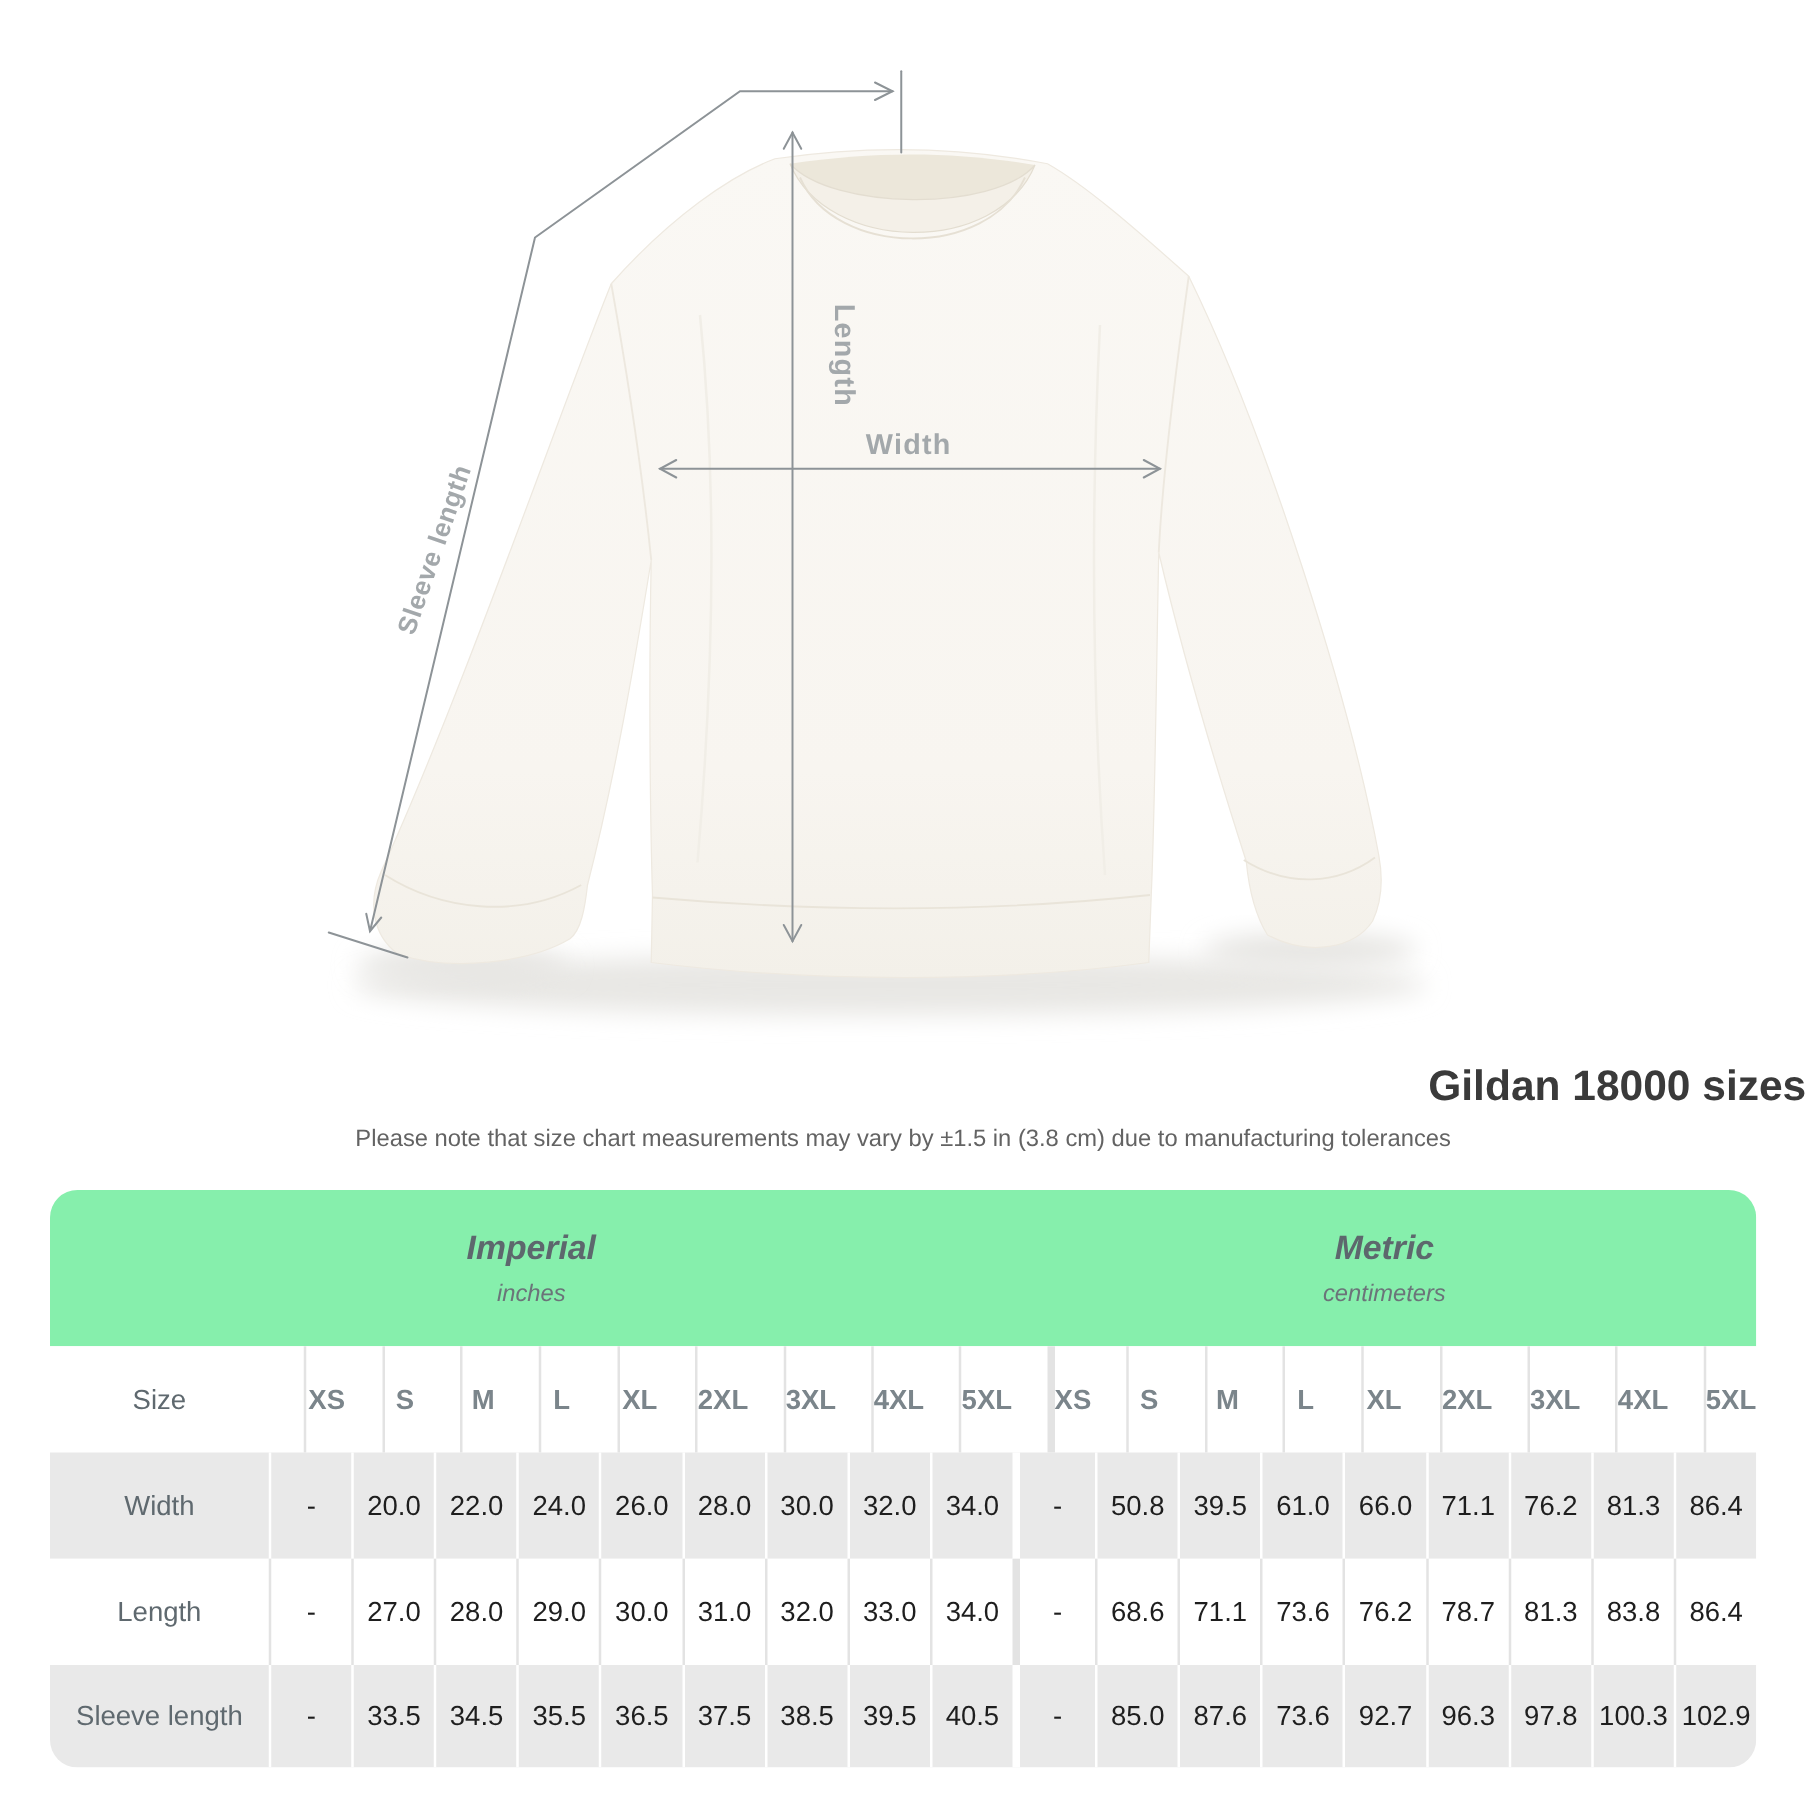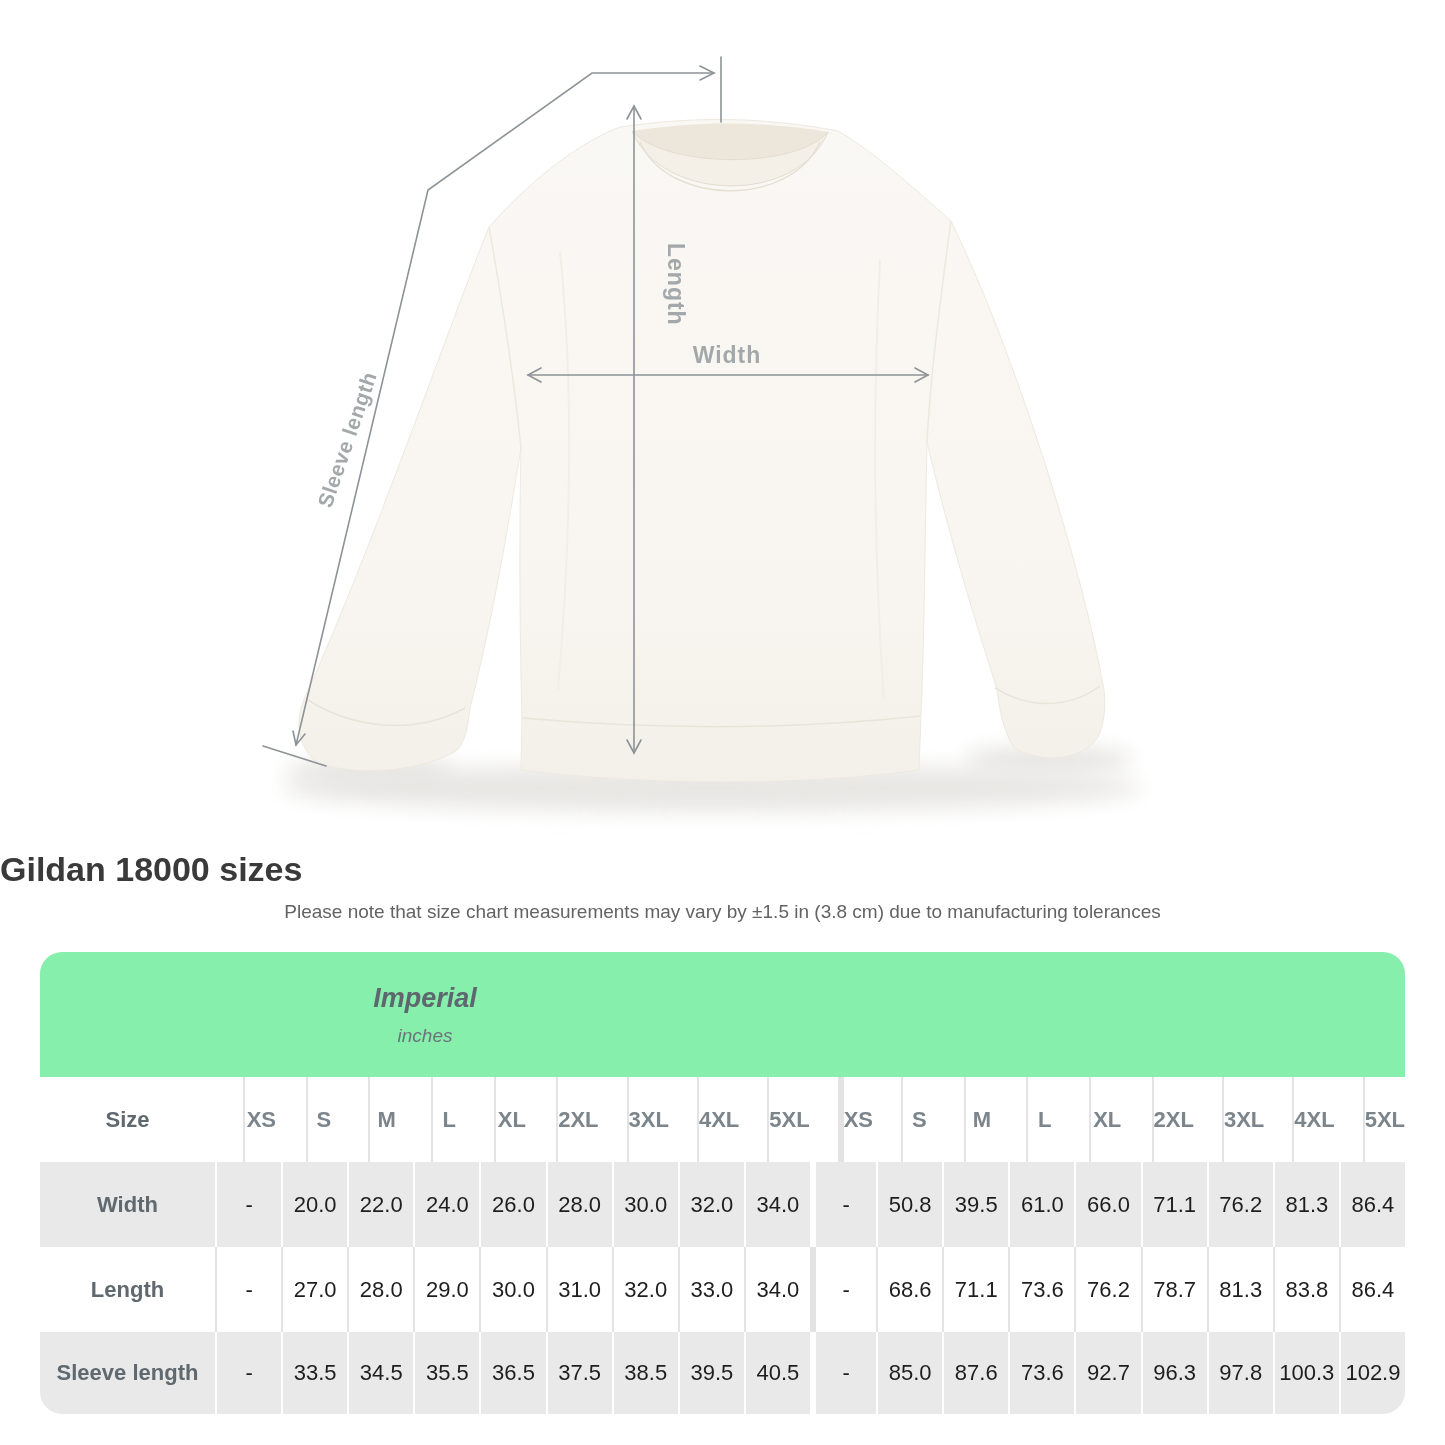"Gildan 18000 sizes" .page-title { text-align: left -> right }
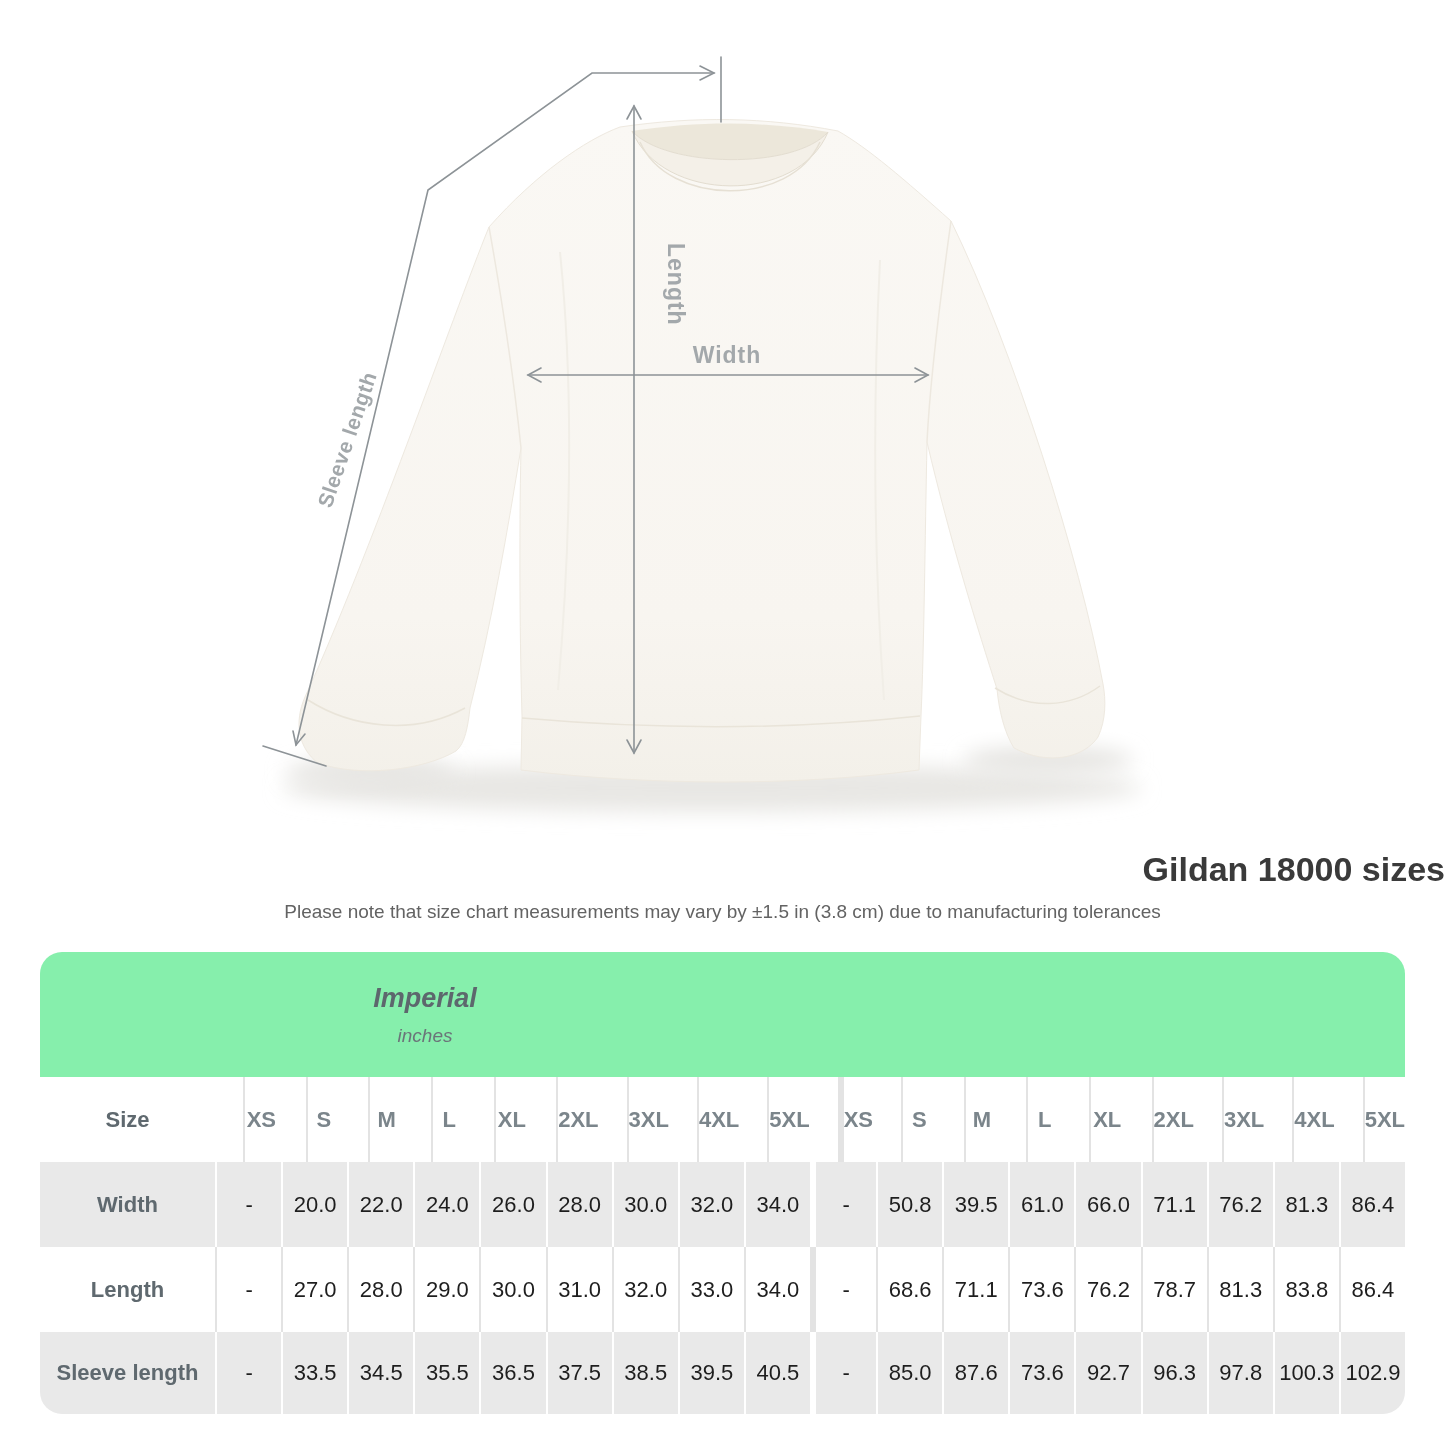"Metric" div.unit-group { html: none -> <div> <div>Metric</div> <div>centimeters</div> </div> }
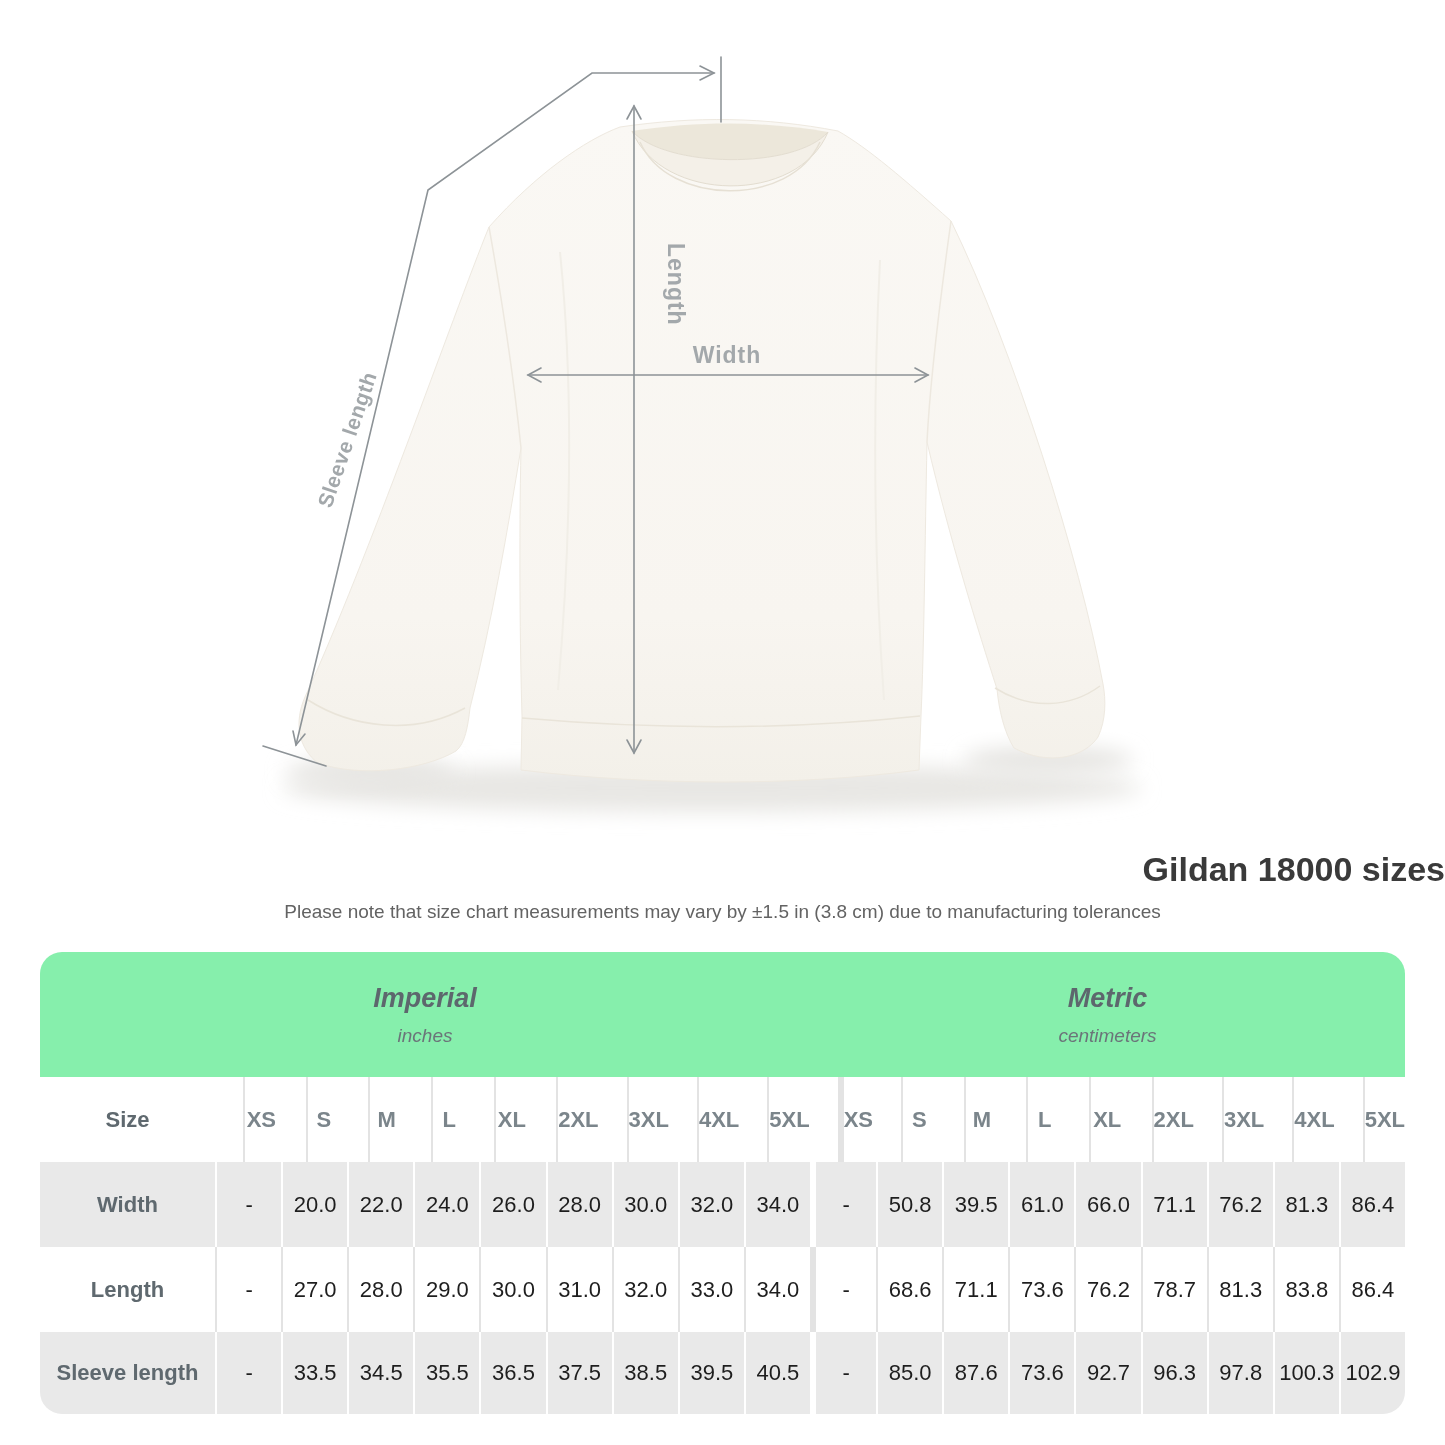"Size" .cell.rlabel { font-weight: 700 -> 400 }
